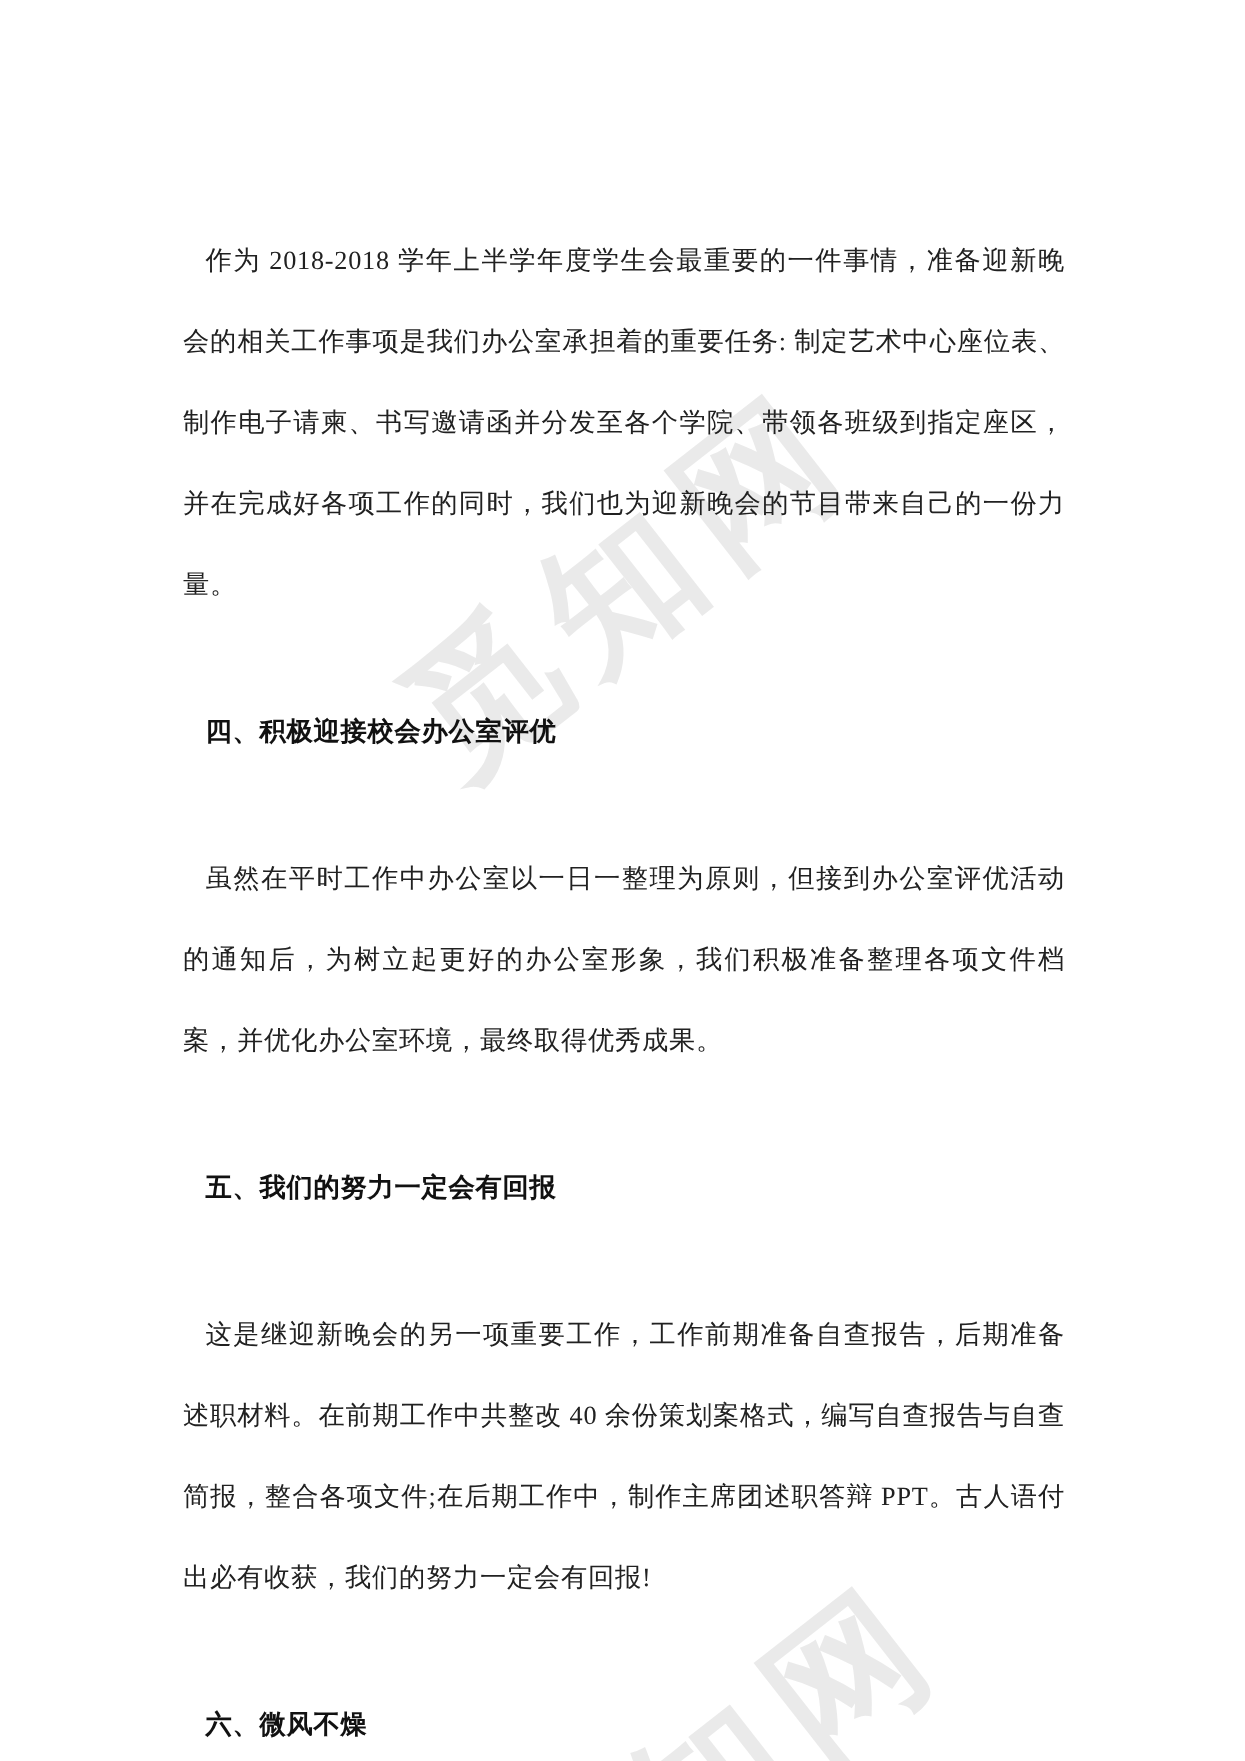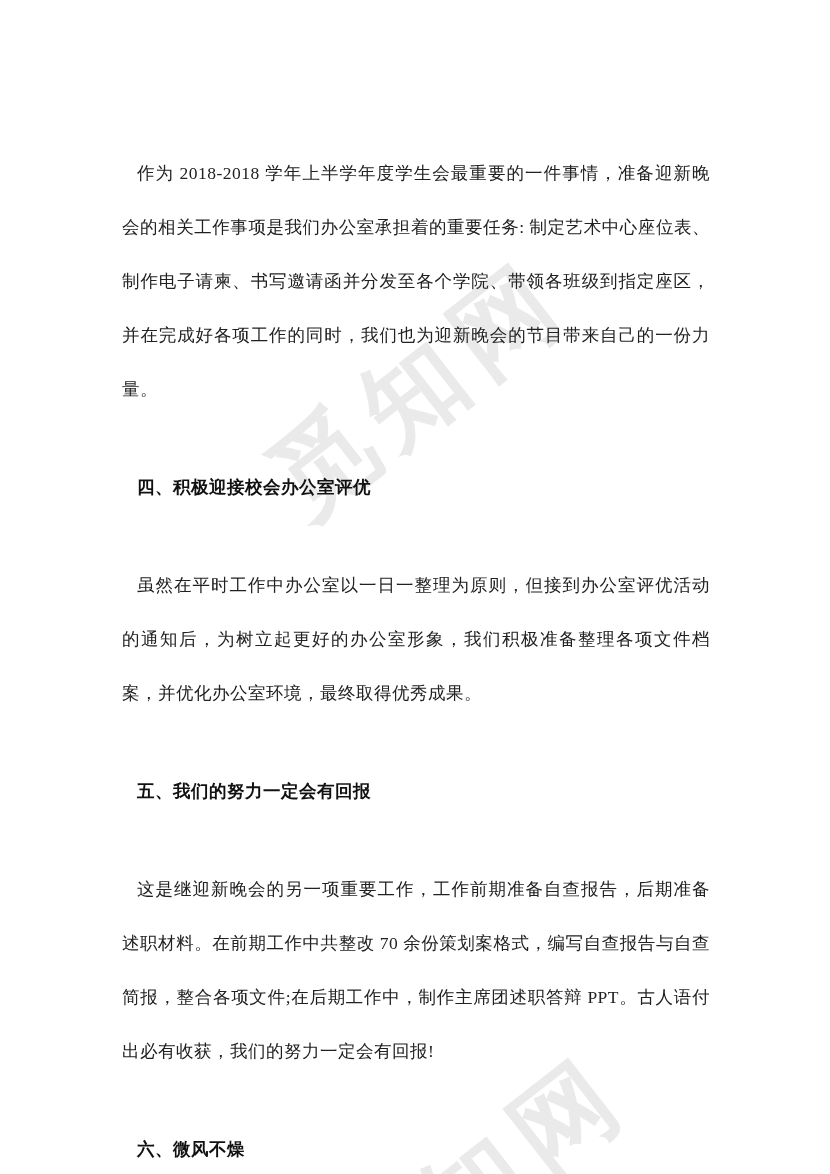"这是继迎新晚会的另一项重要工作，工作前期准备自查报告，后期准备述职材料。在前期工" p.para { text: 70 -> 40 }
